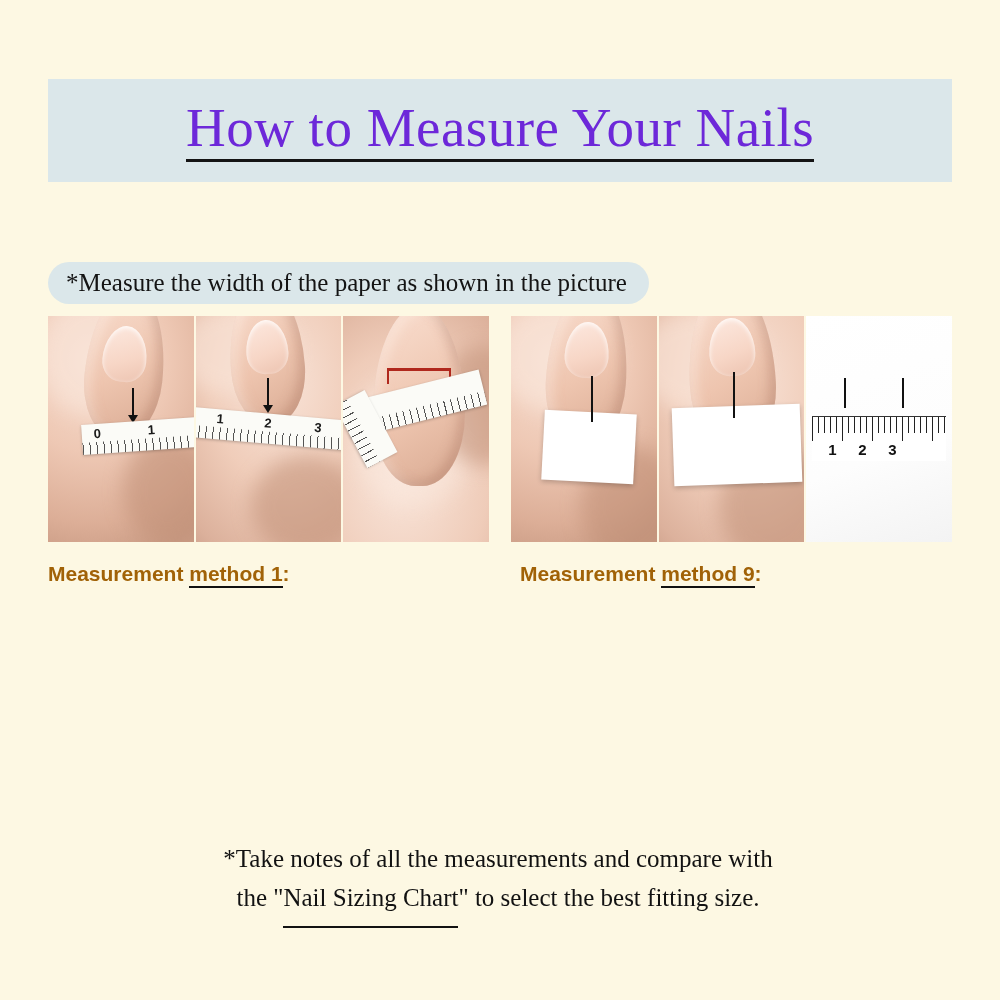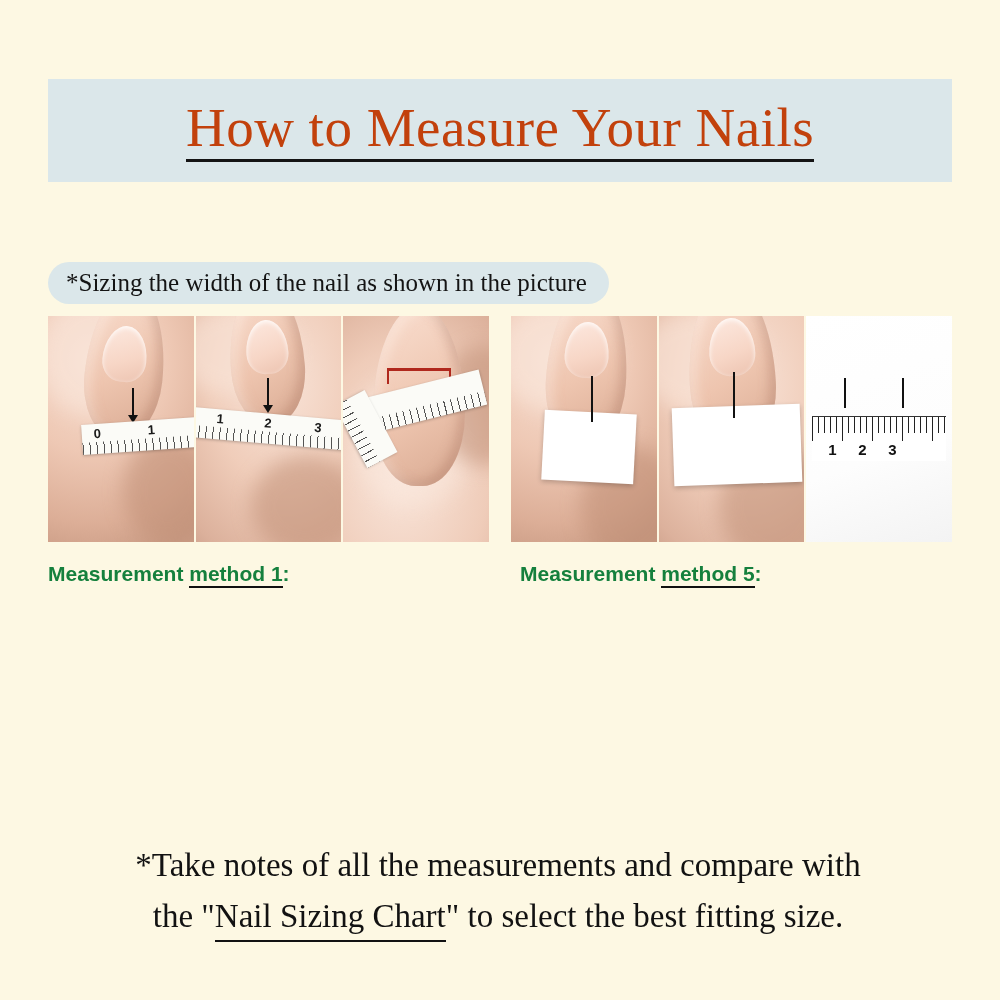"How to Measure Your Nails" .title-text { color: #c2410c -> #6d28d9 }
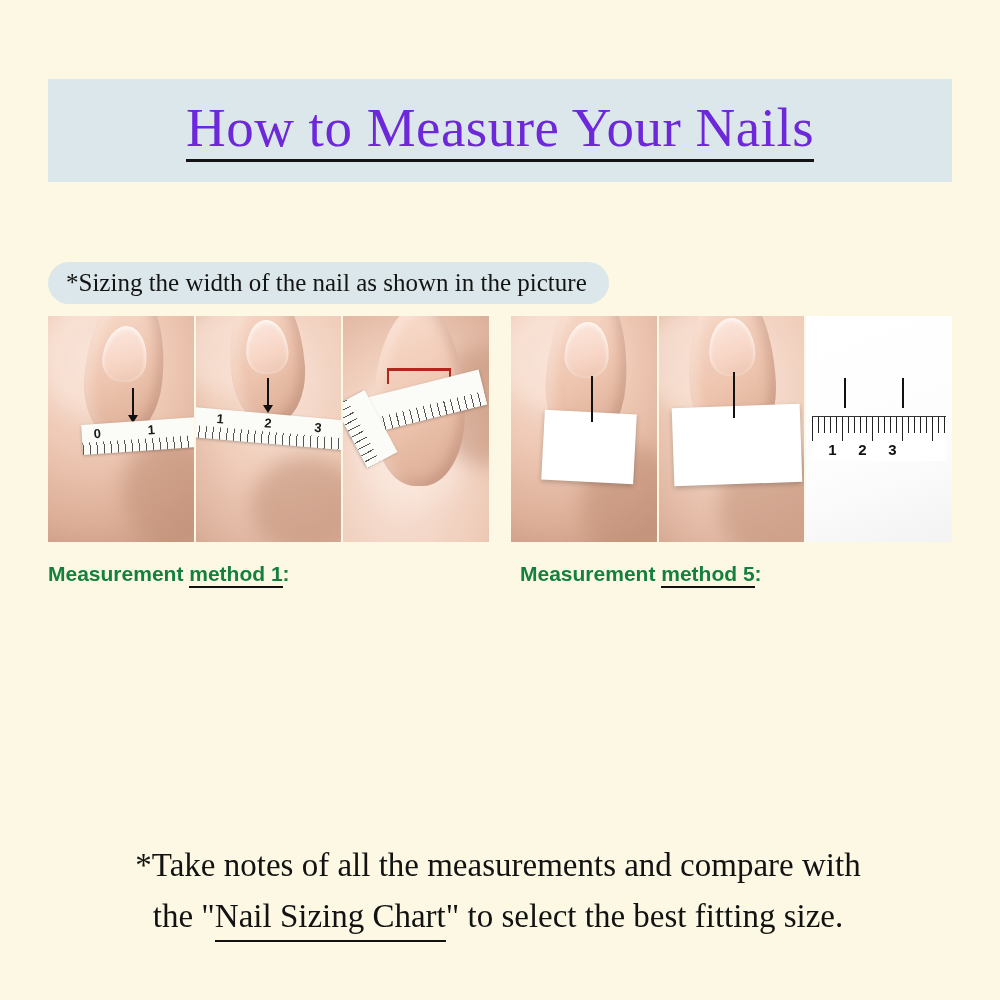"*Sizing the width of the" div.subtitle-text { text: Sizing the width of the nail -> Measure the width of the paper }
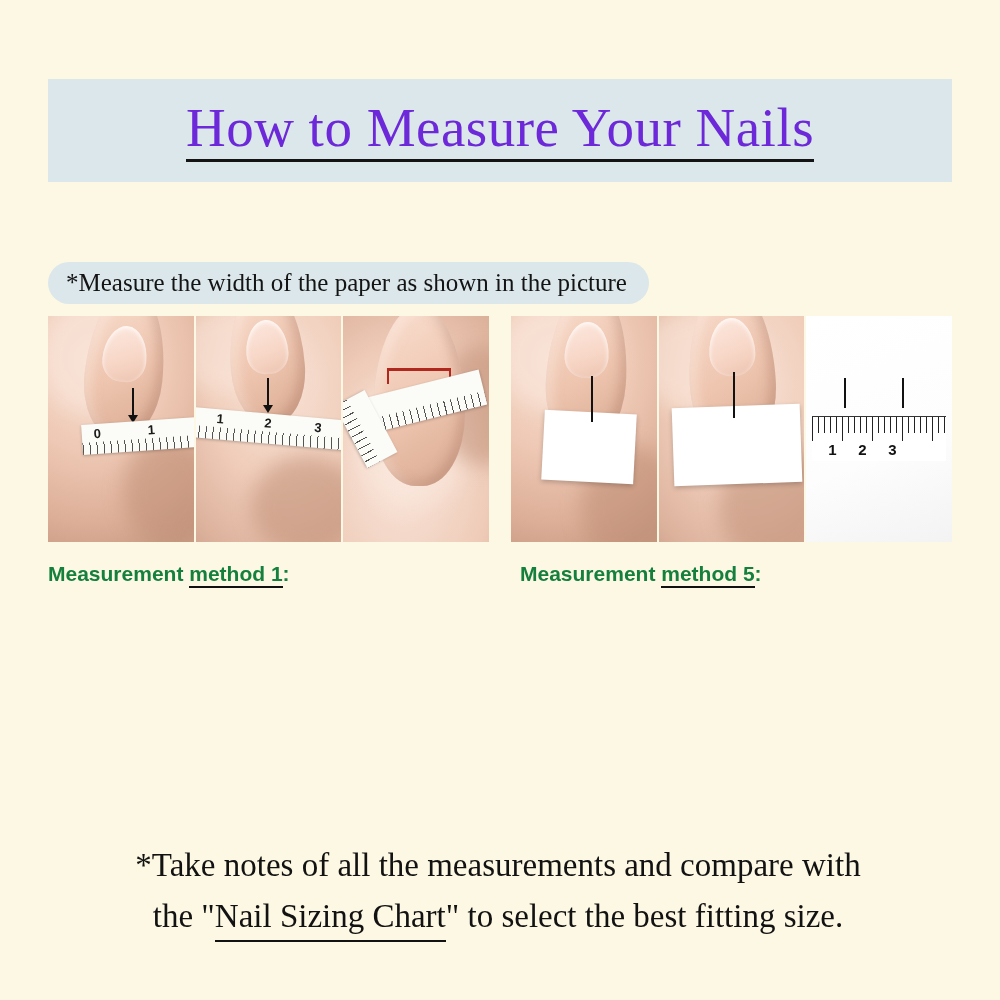"Measurement method 1:" .method-heading { color: #15803d -> #a16207 }
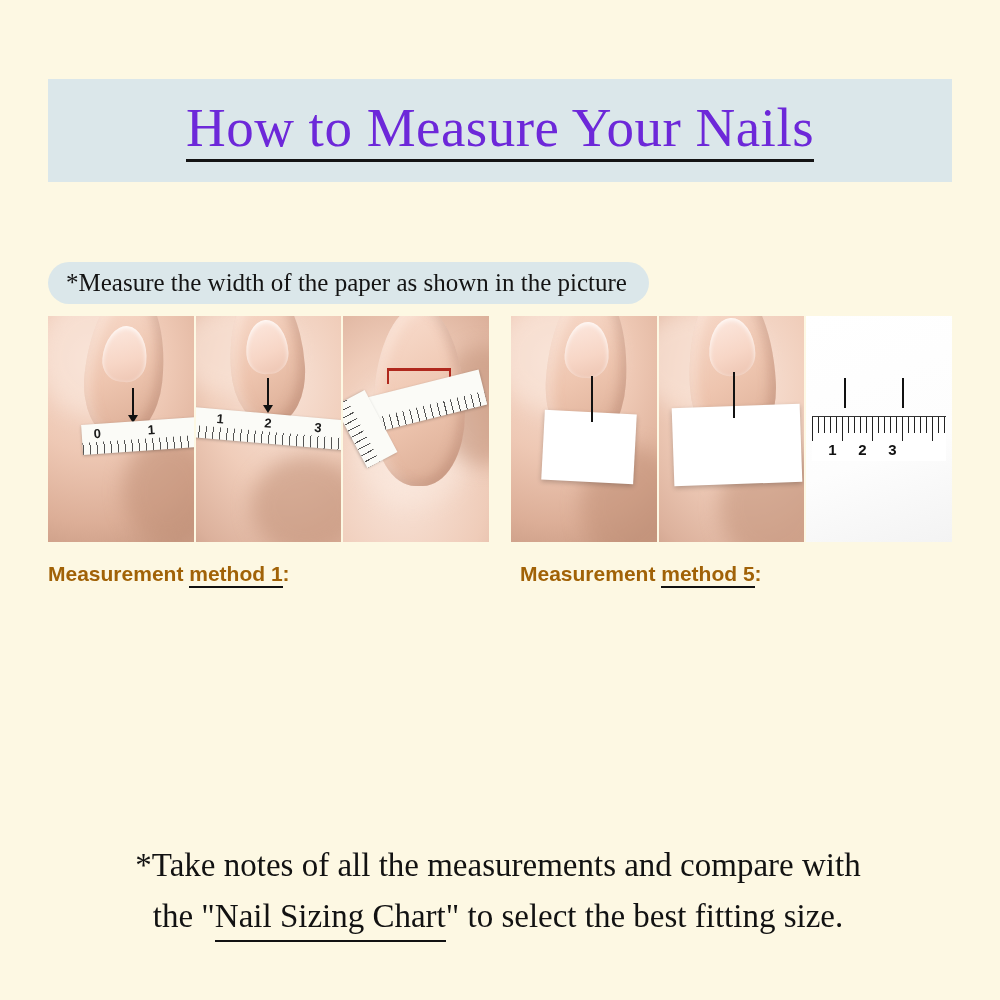"method 5" span.u { text: 5 -> 9 }
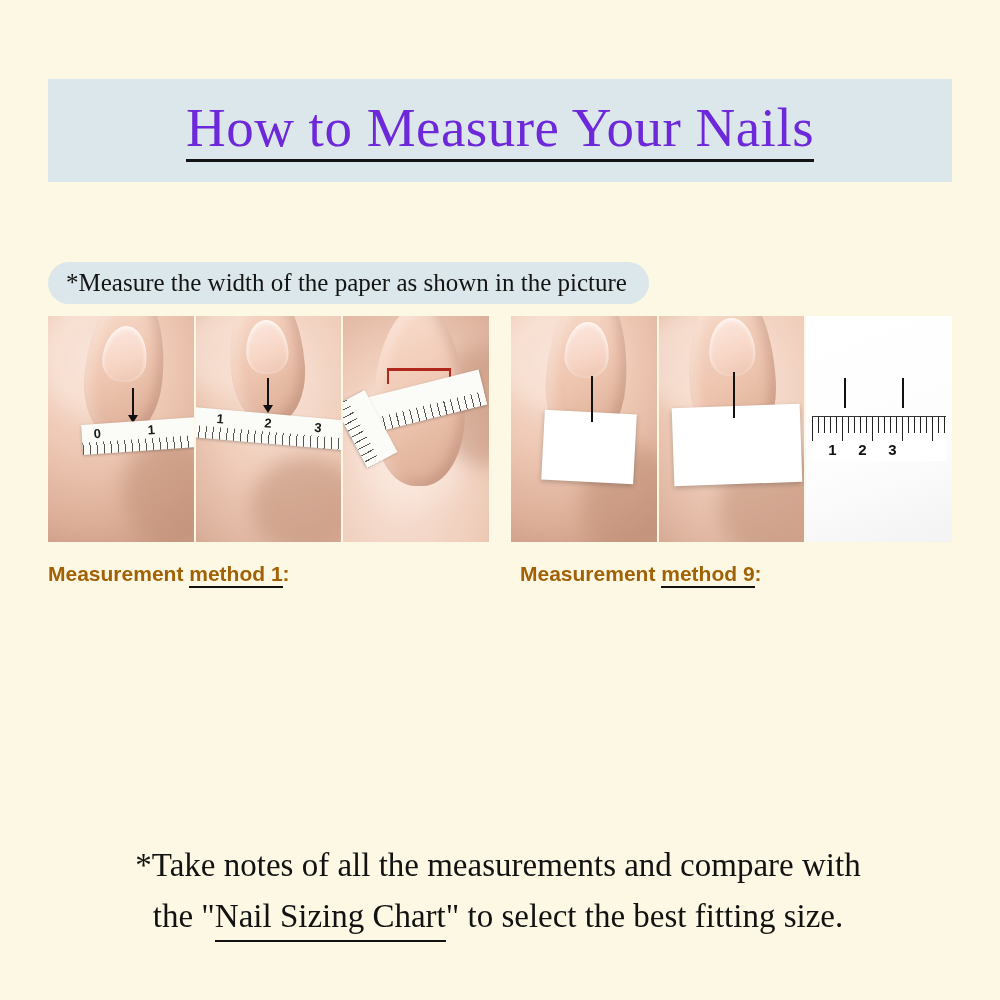"*Take notes of all the" .footer-note { font-size: 33px -> 25px }
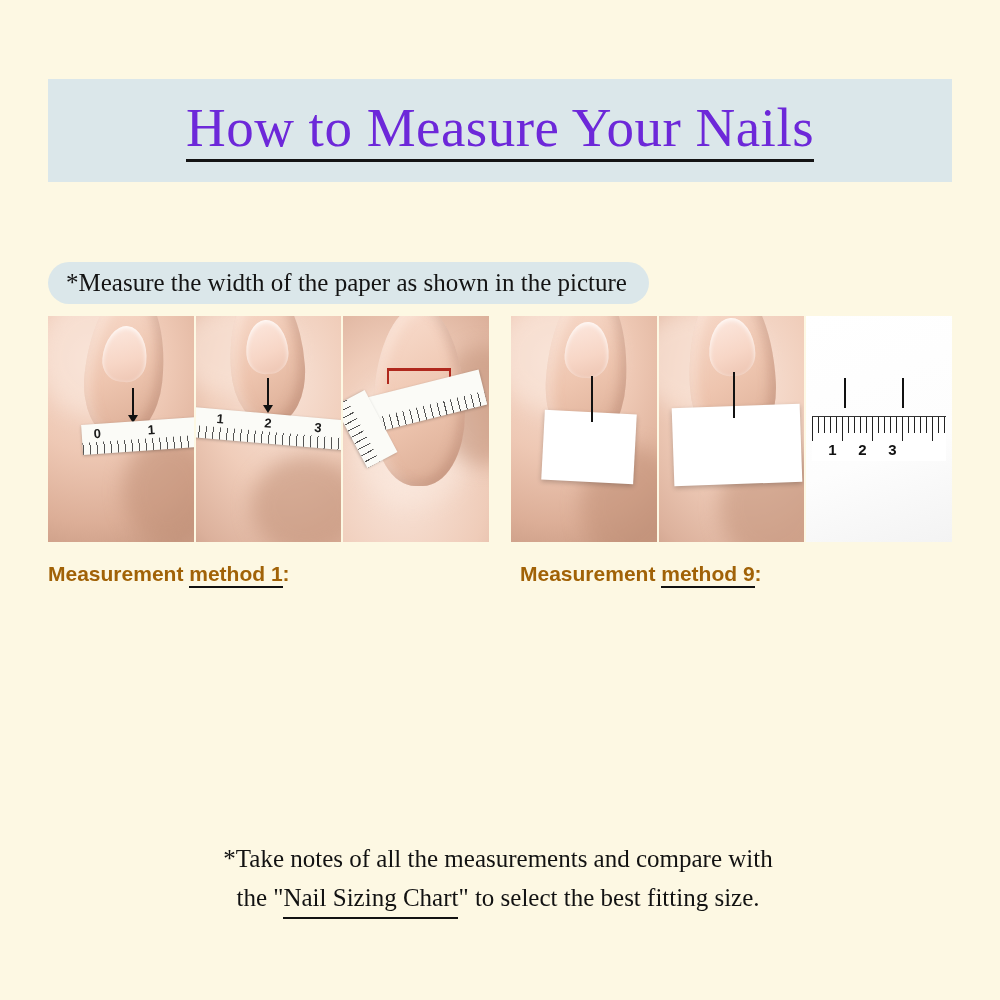"Nail Sizing Chart" .footer-note .u { padding-bottom: 6px -> 15px }
